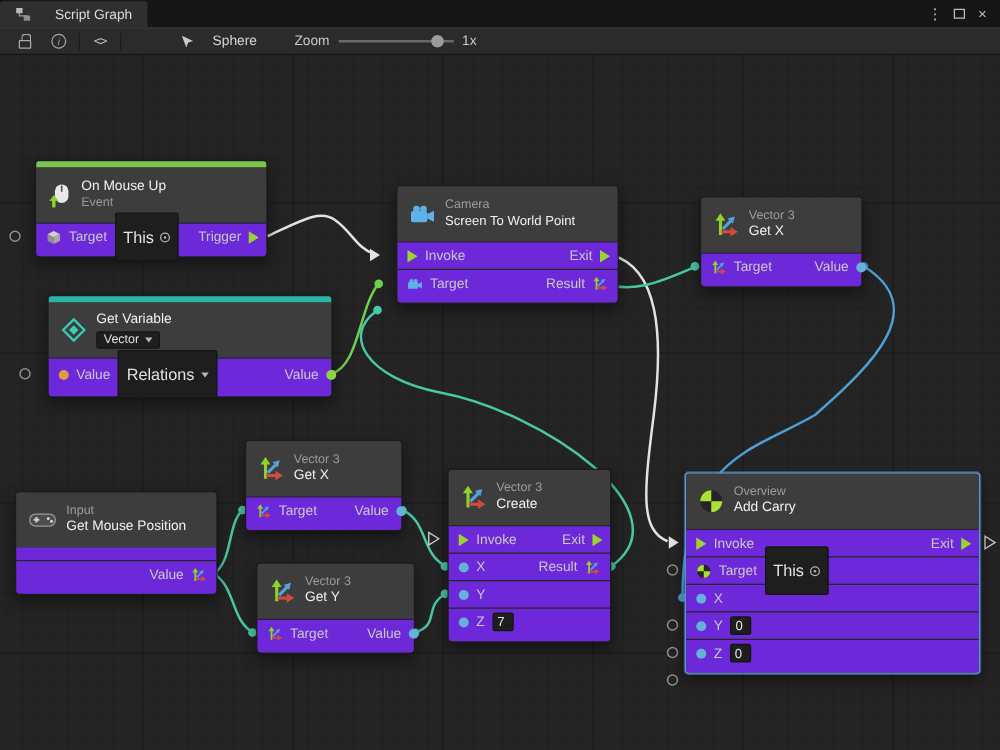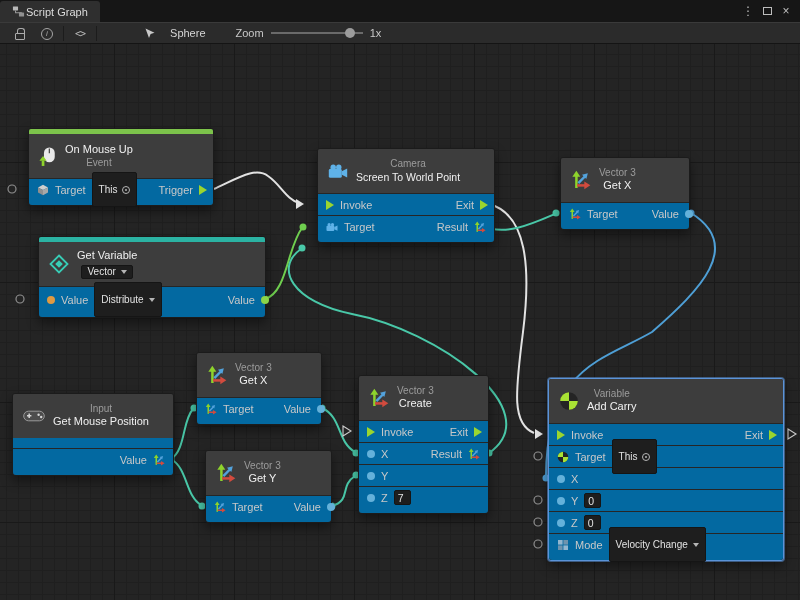"Script Graph" .tab { gap: 1px -> 19px }
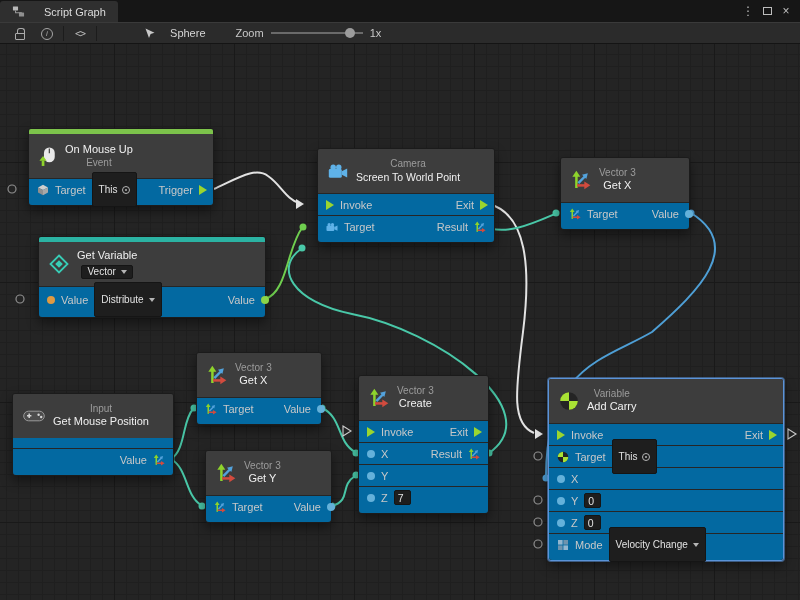"On Mouse Up" .titles { align-items: center -> flex-start }
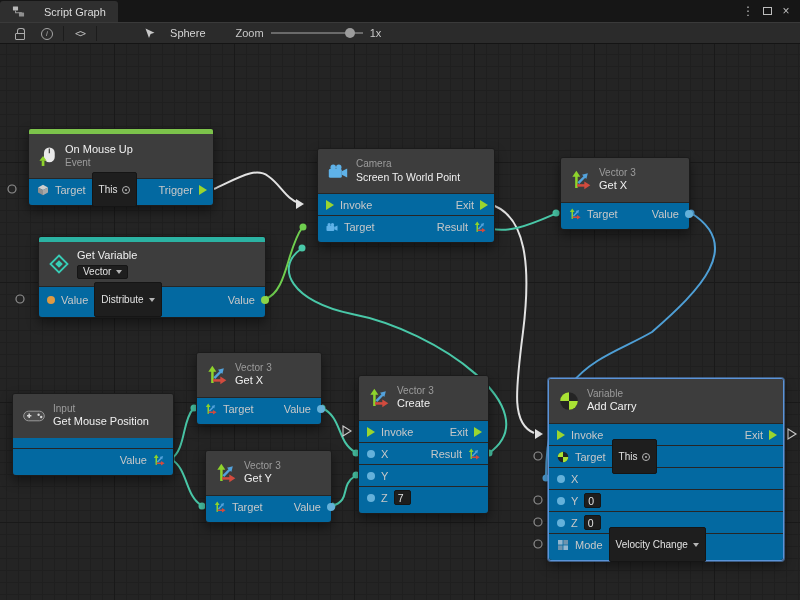"Target" .rows { background: #0369a1 -> #6d28d9 }
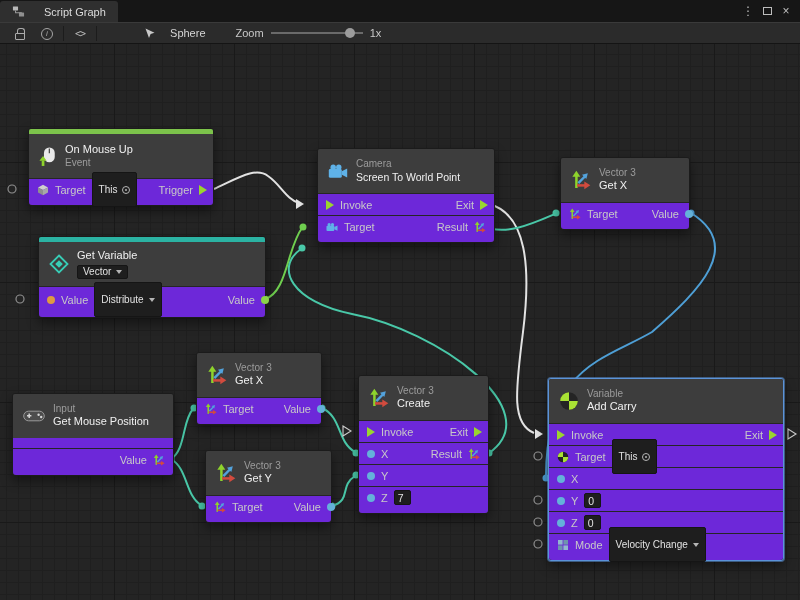"This" .chip { font-size: 10px -> 13px }
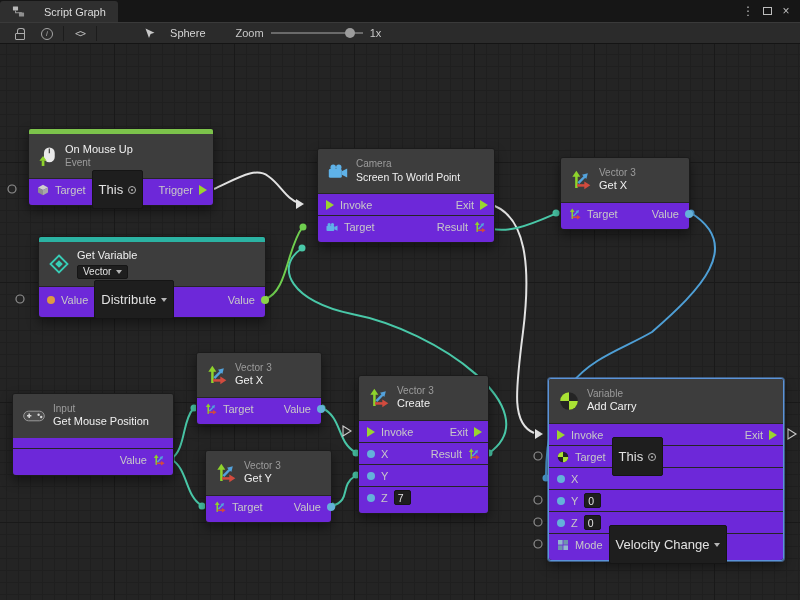"Distribute" span { text: Distribute -> Relations }
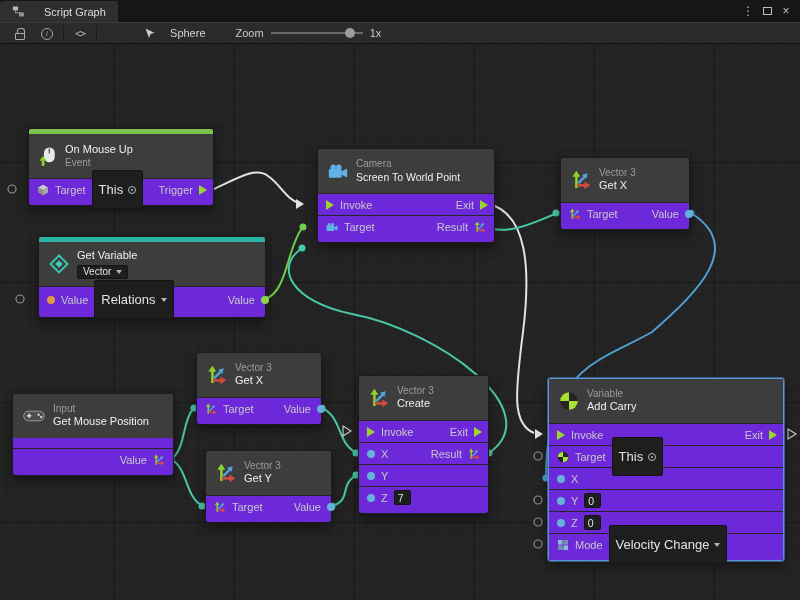"Variable" span.cat { text: Variable -> Overview }
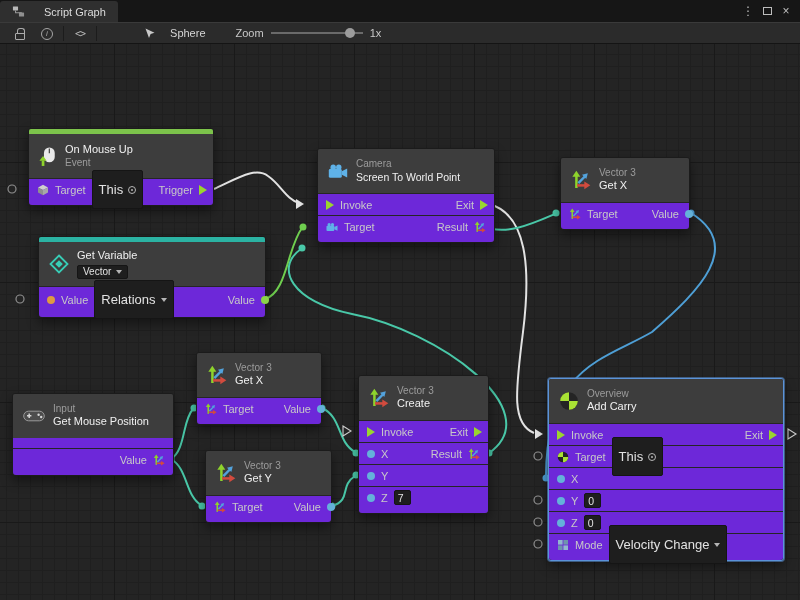"Mode" div.row { html: <div> <svg> <use></use> </svg> <span>Mode</span> <span> <span>Velocity Change</span> <span></span> </span> <span></span> </div> -> none }
